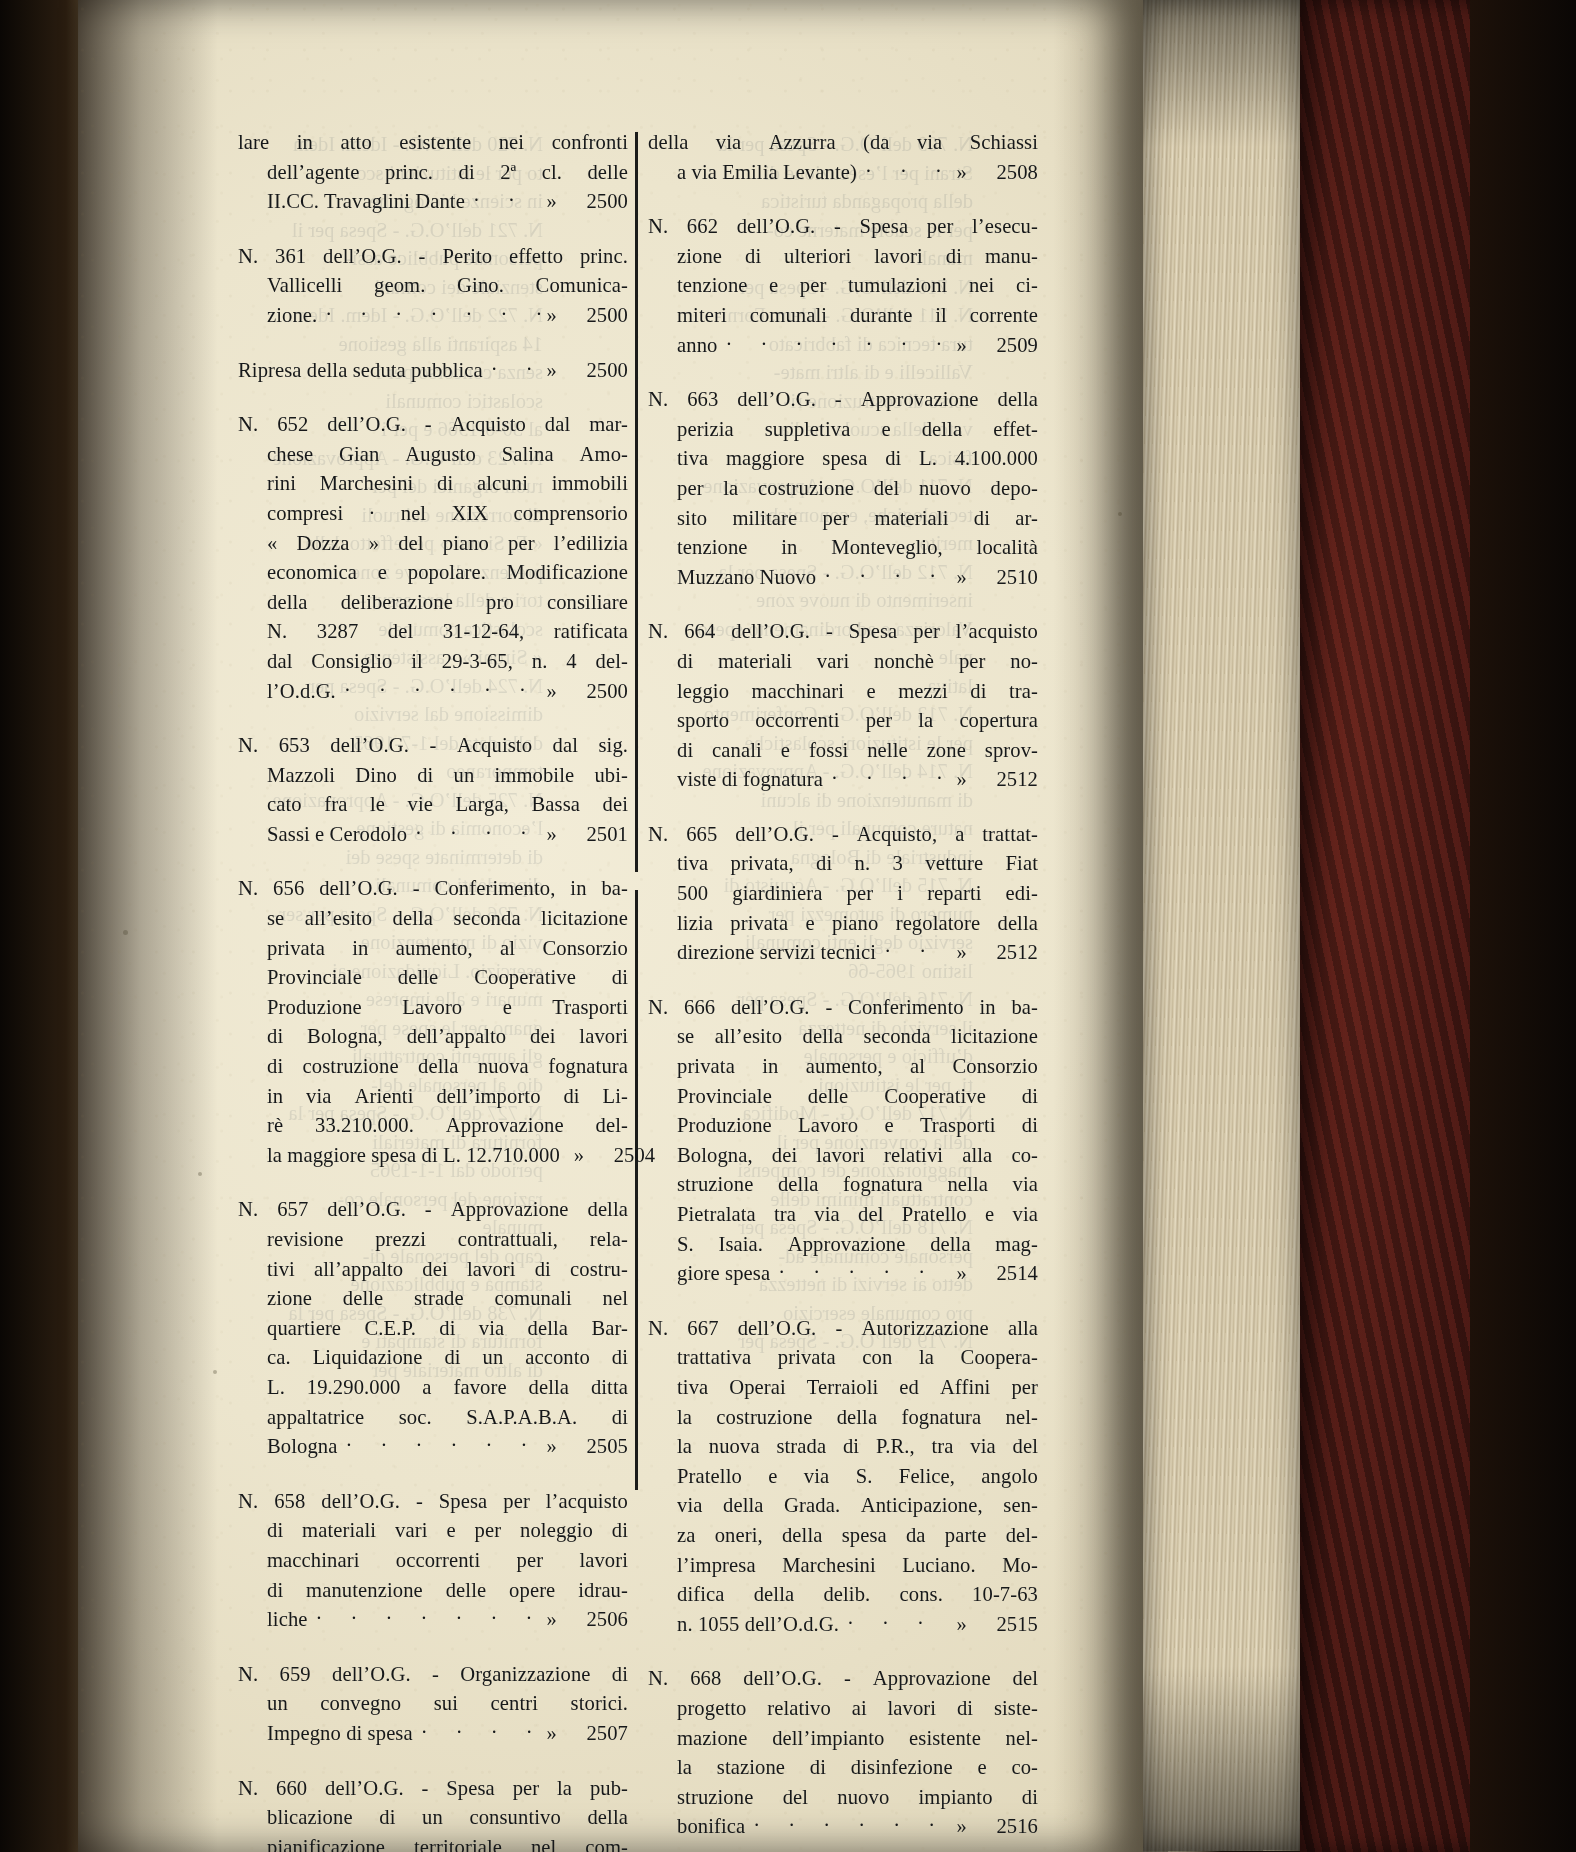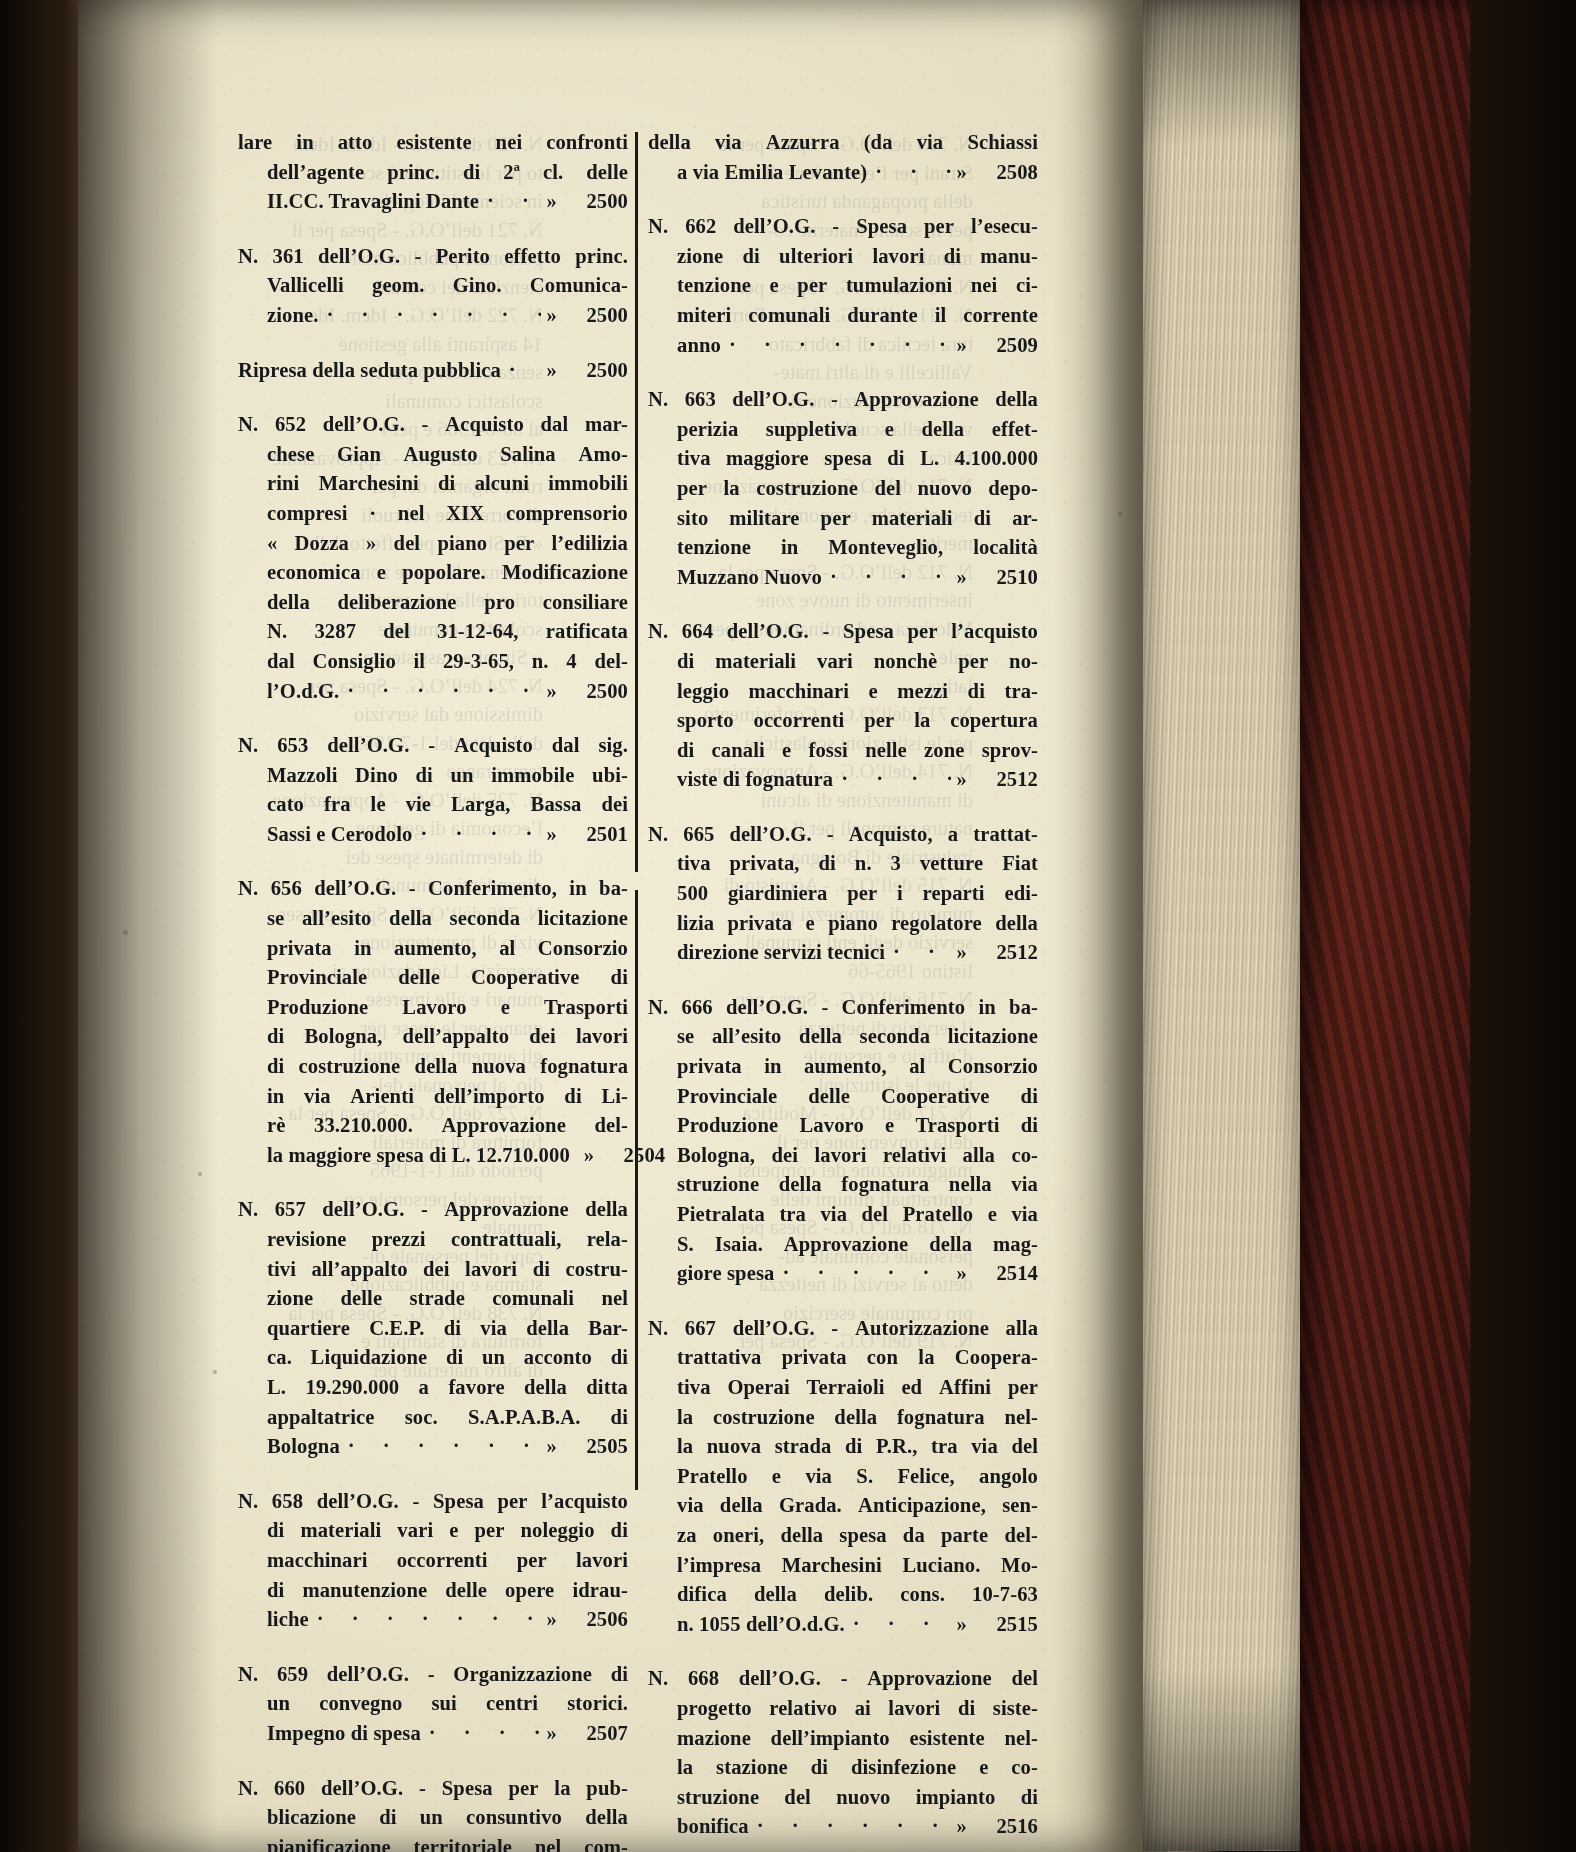"lare" .entry { font-weight: bold -> none }
